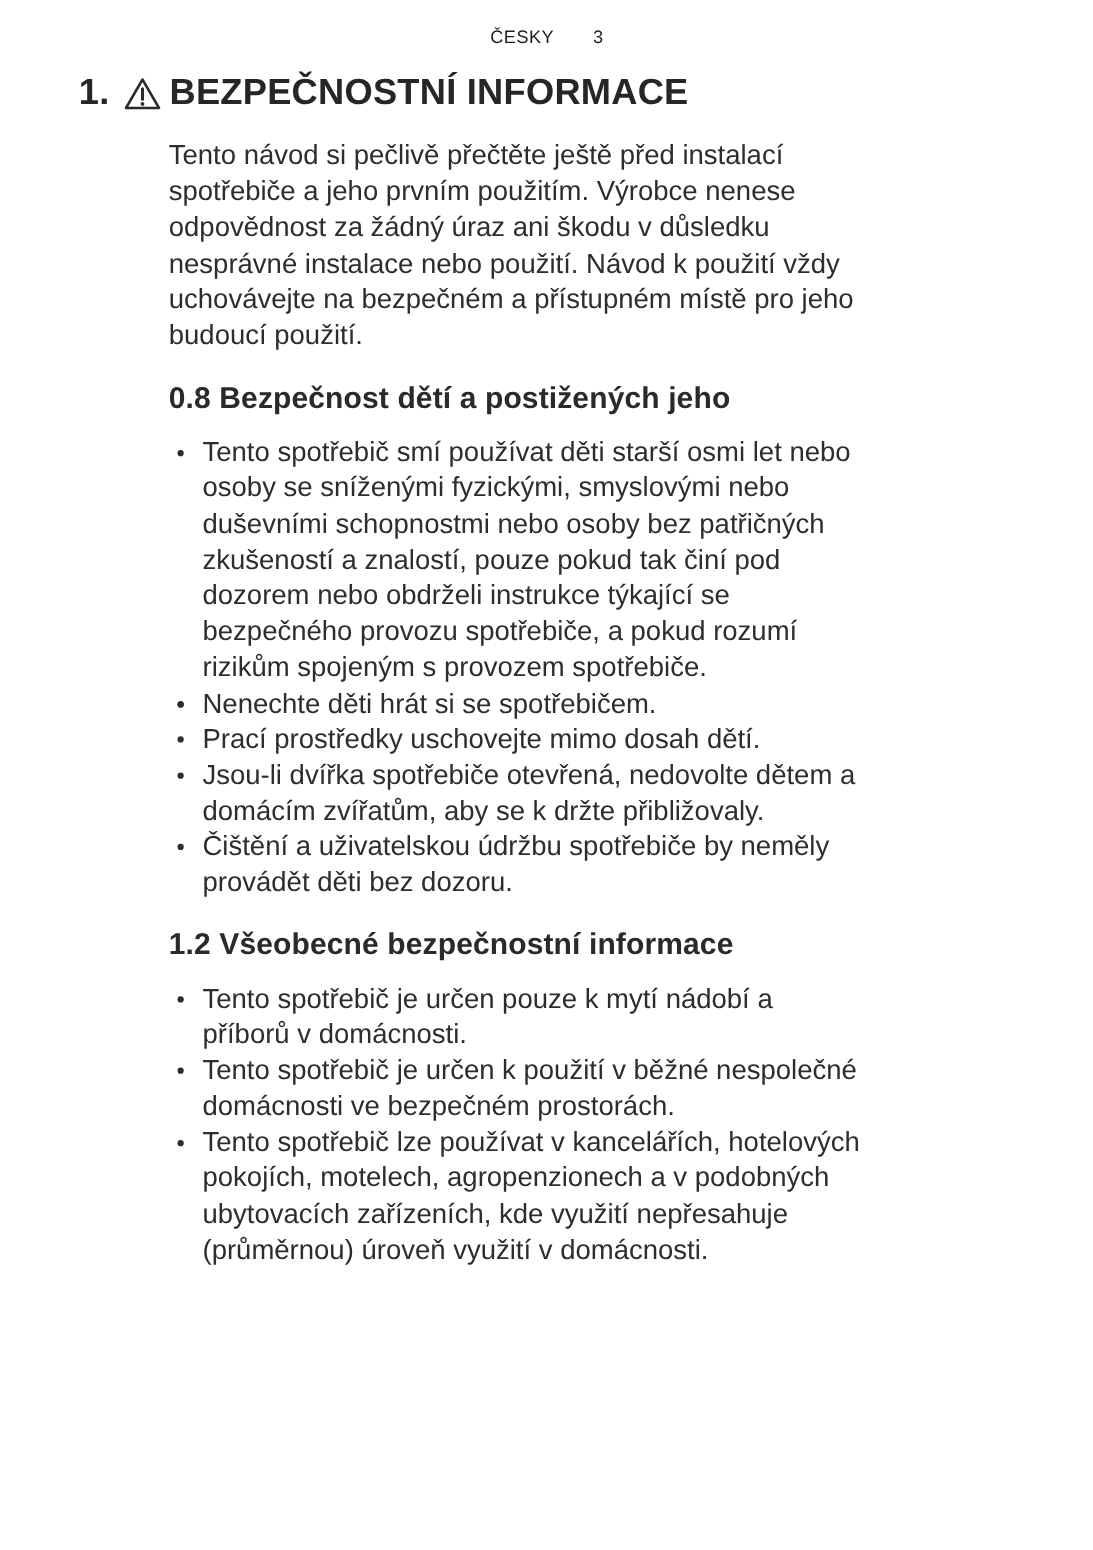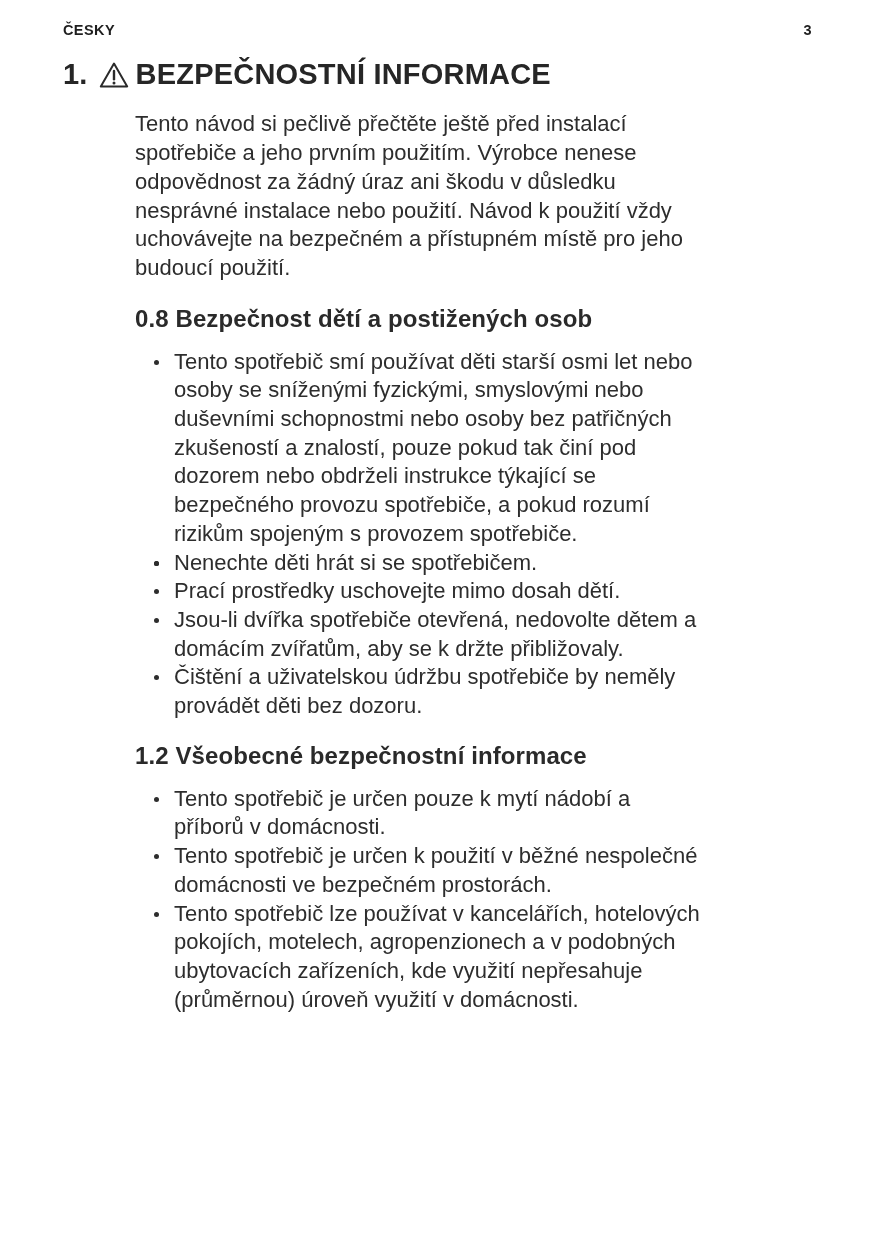"ČESKY" .page-header { font-weight: bold -> normal; justify-content: space-between -> center }
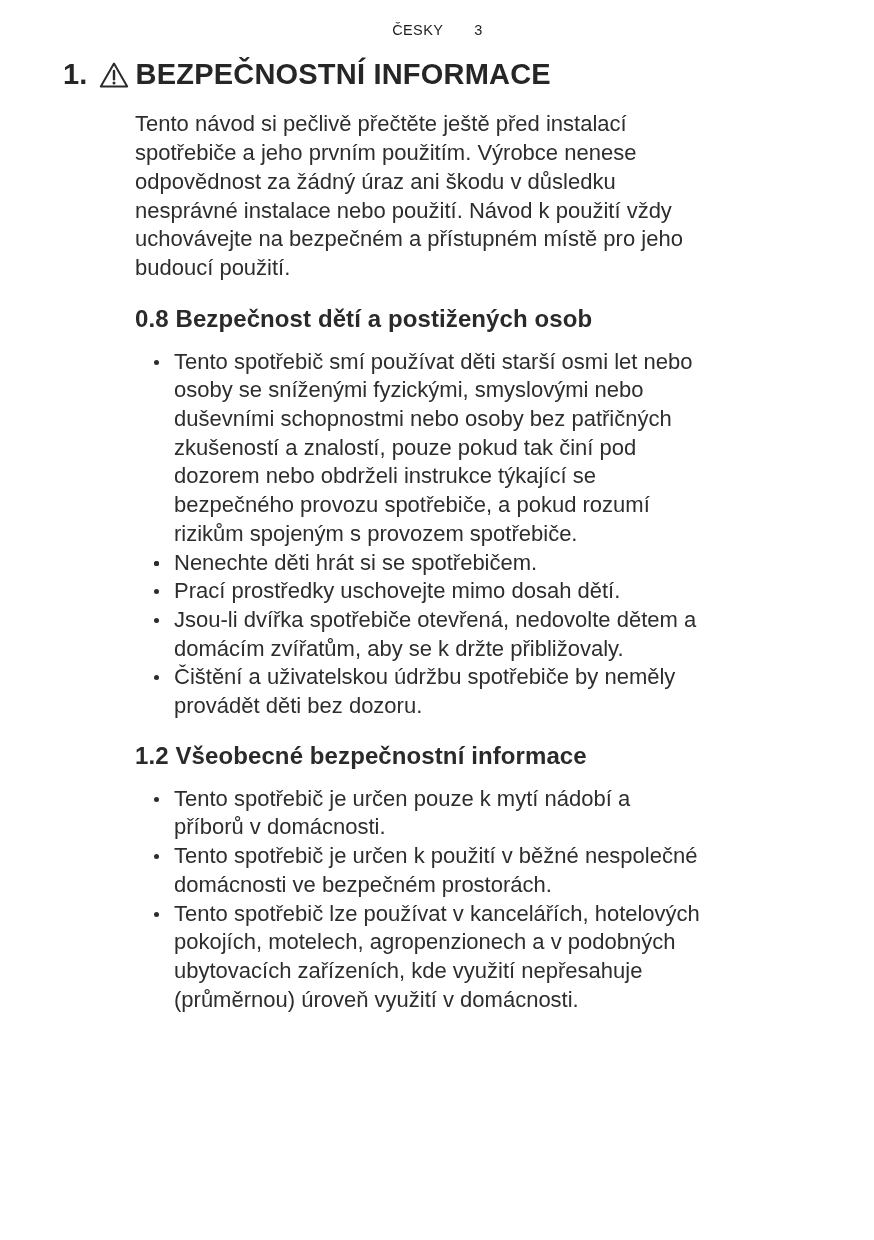"Bezpečnost dětí a postižených osob" span.sec-title { text: osob -> jeho }
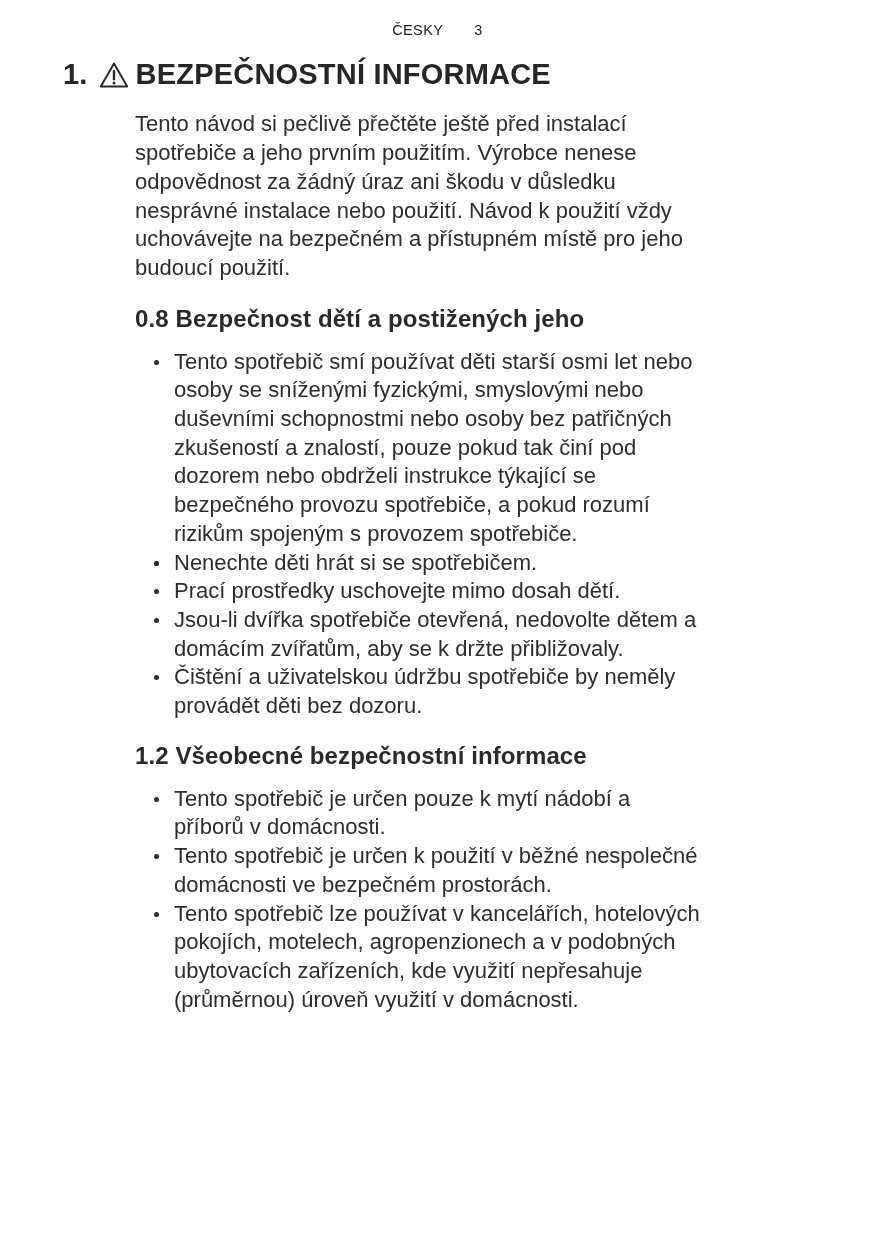"Tento spotřebič smí používat děti" ul.bullets { margin: 12px -> 0 }
